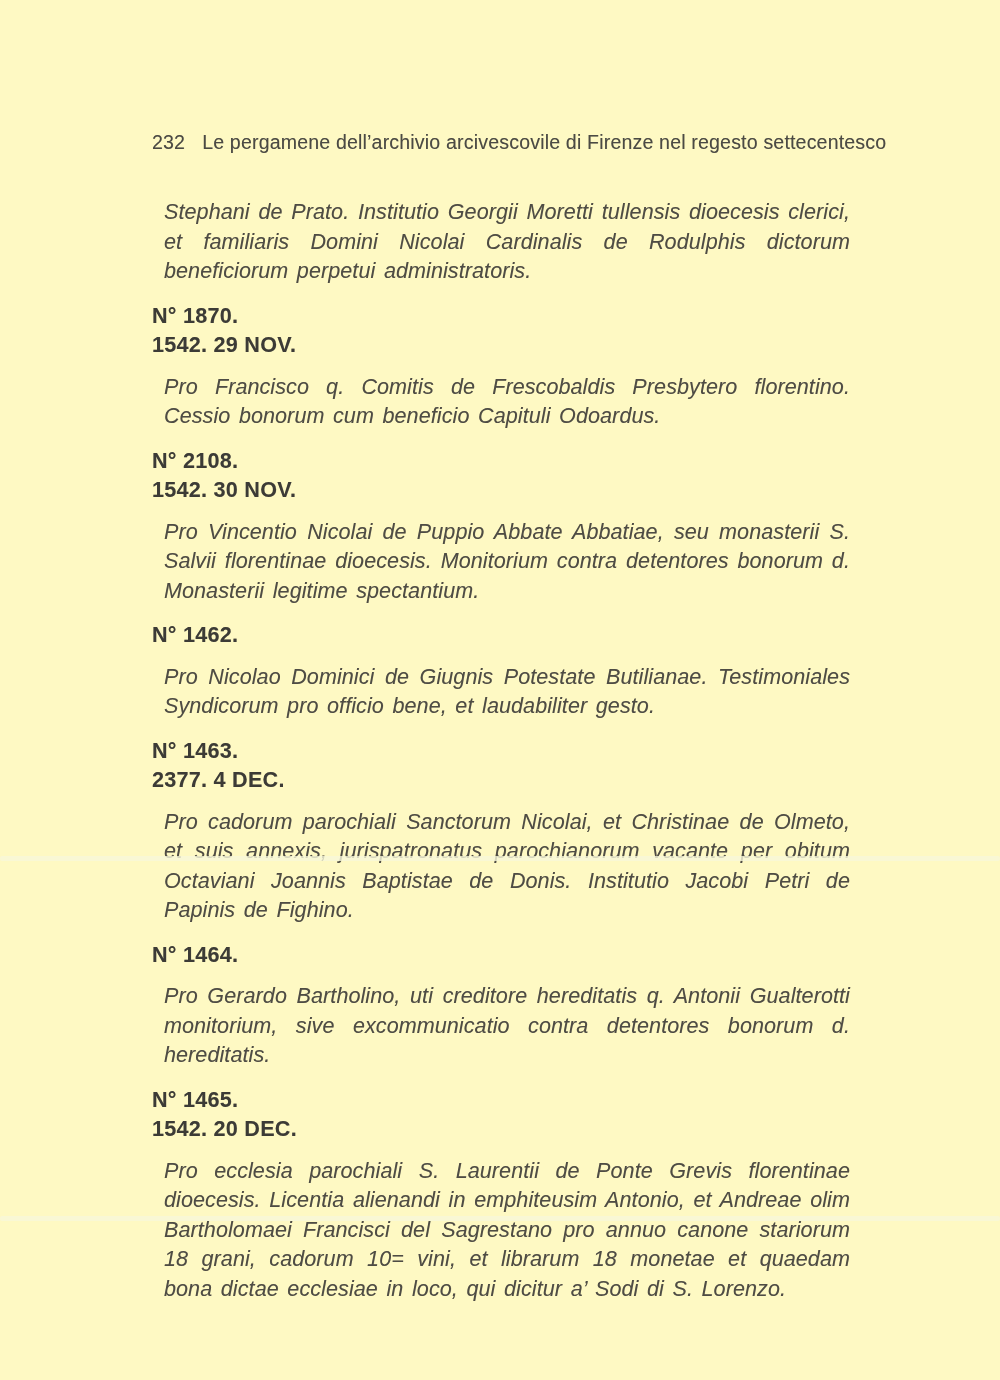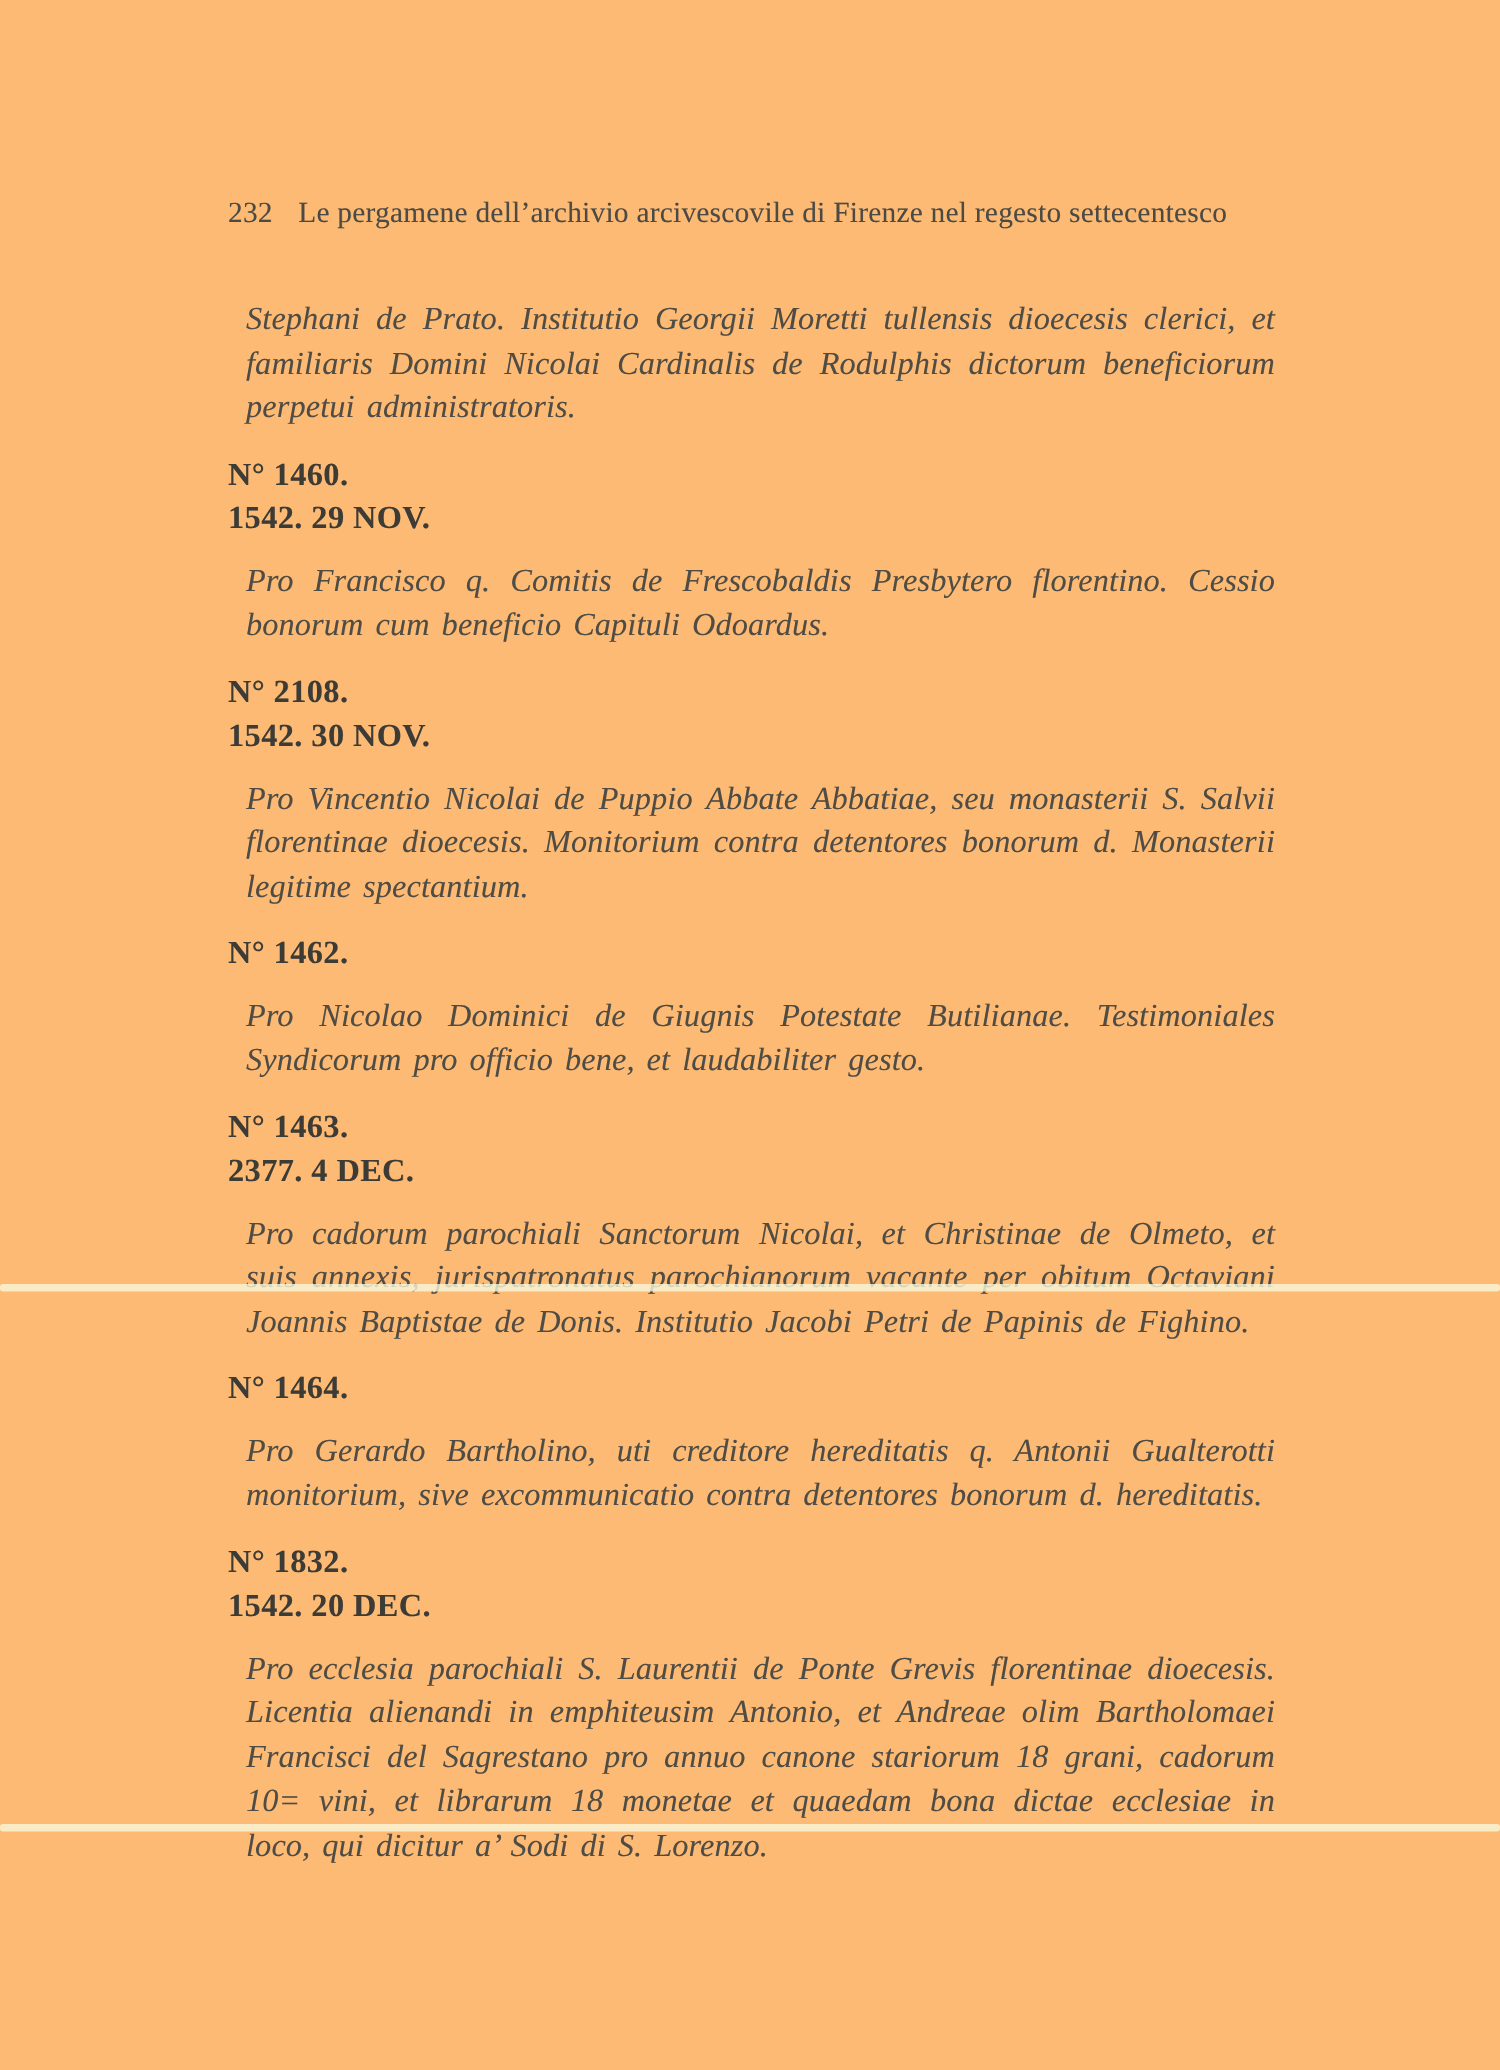"232 Le pergamene dell’archivio" .page { background: #fdba74 -> #fef9c3; font-family: Liberation Serif, serif -> Liberation Sans, sans-serif }
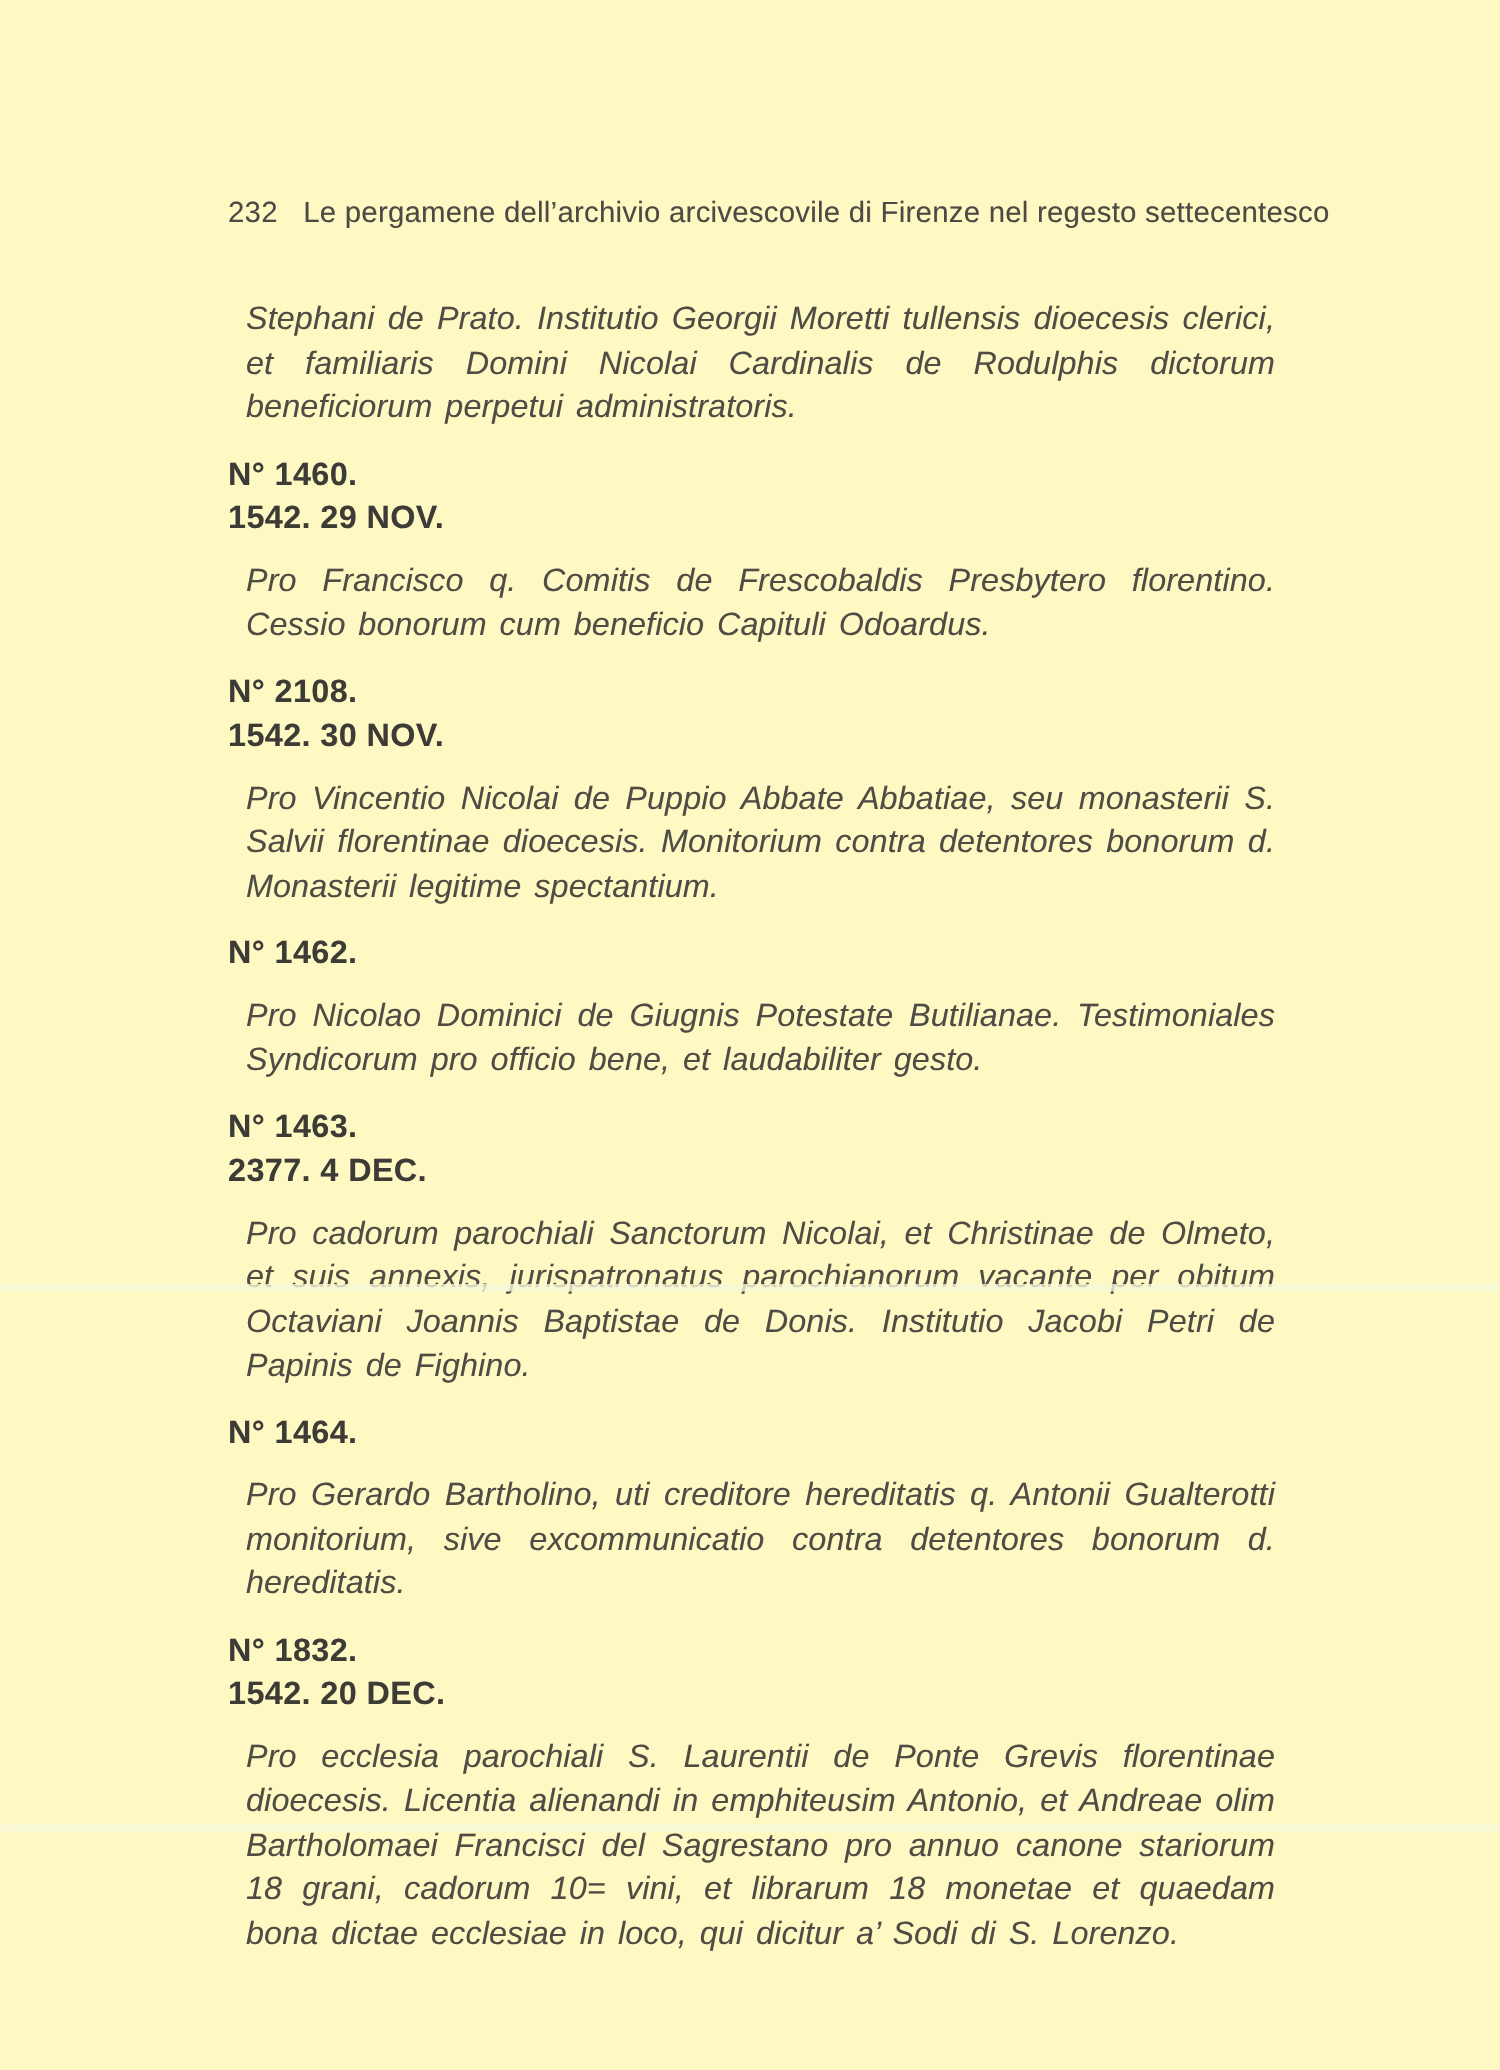"N° 1460." div.entry-number { text: 1460 -> 1870 }
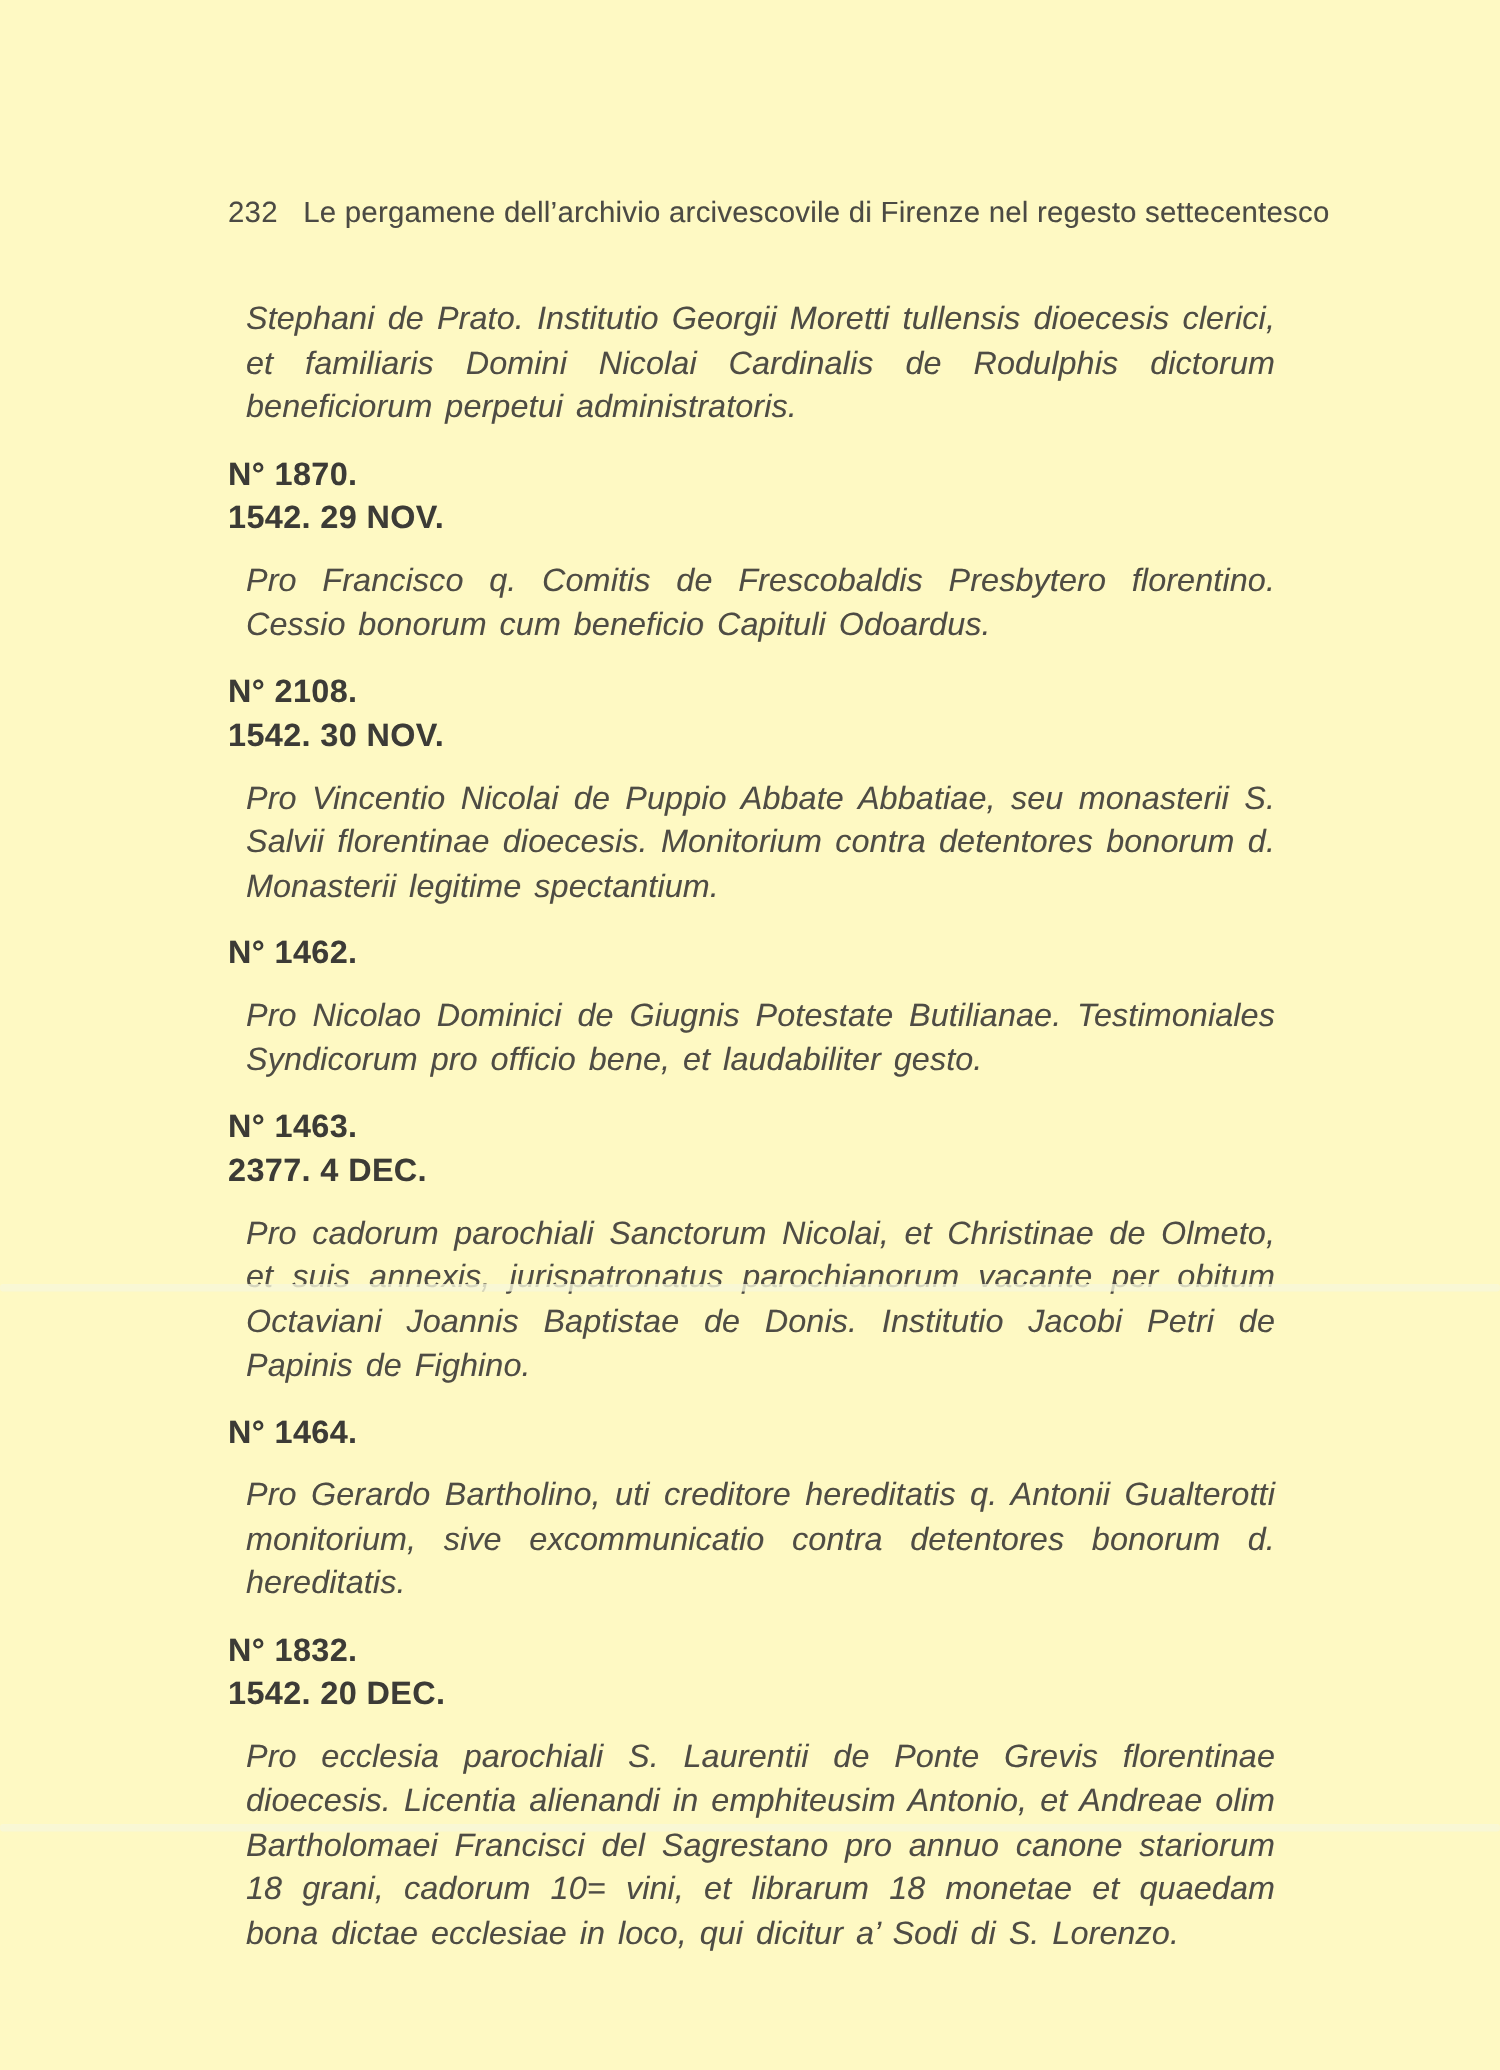"N° 1832." div.entry-number { text: 1832 -> 1465 }
